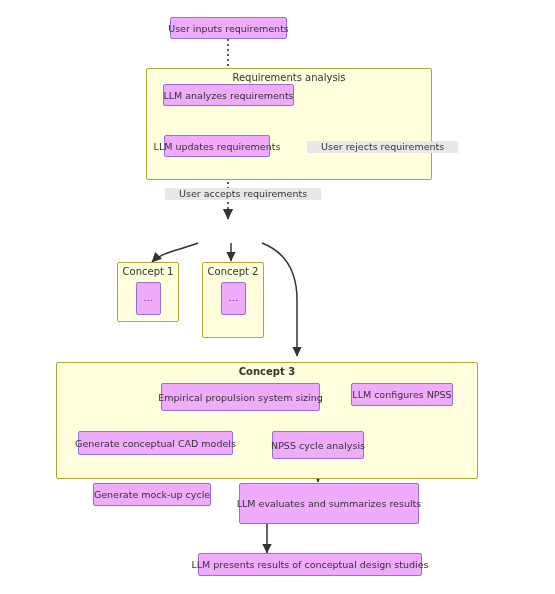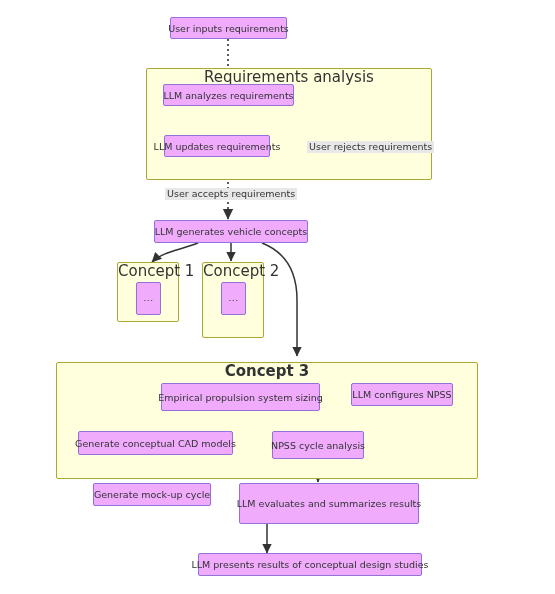"Requirements analysis" .cluster-label { font-size: 15px -> 10px }
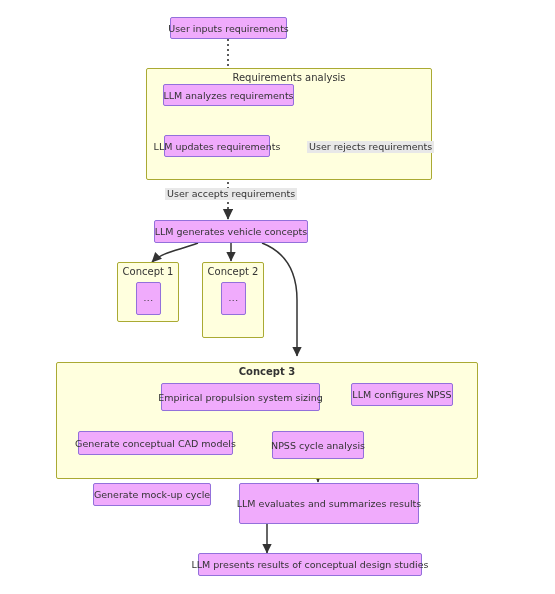"User rejects requirements" .edge-label { padding: 0px 2px -> 0px 14px }
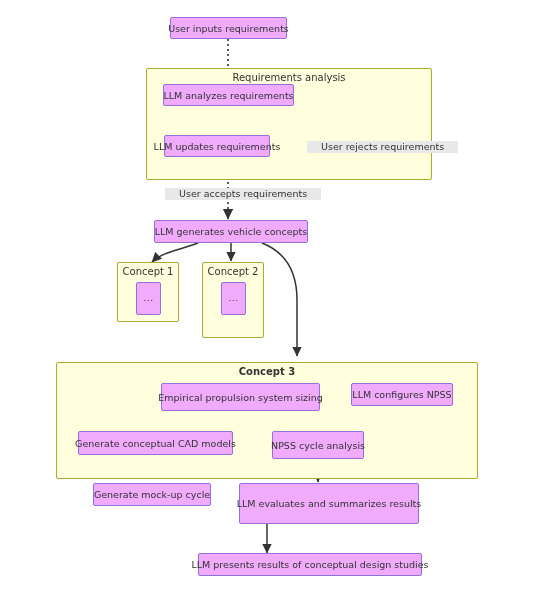"LLM generates vehicle concepts" div.node { html: <div> <span>LLM generates vehicle concepts</span> </div> -> none }
